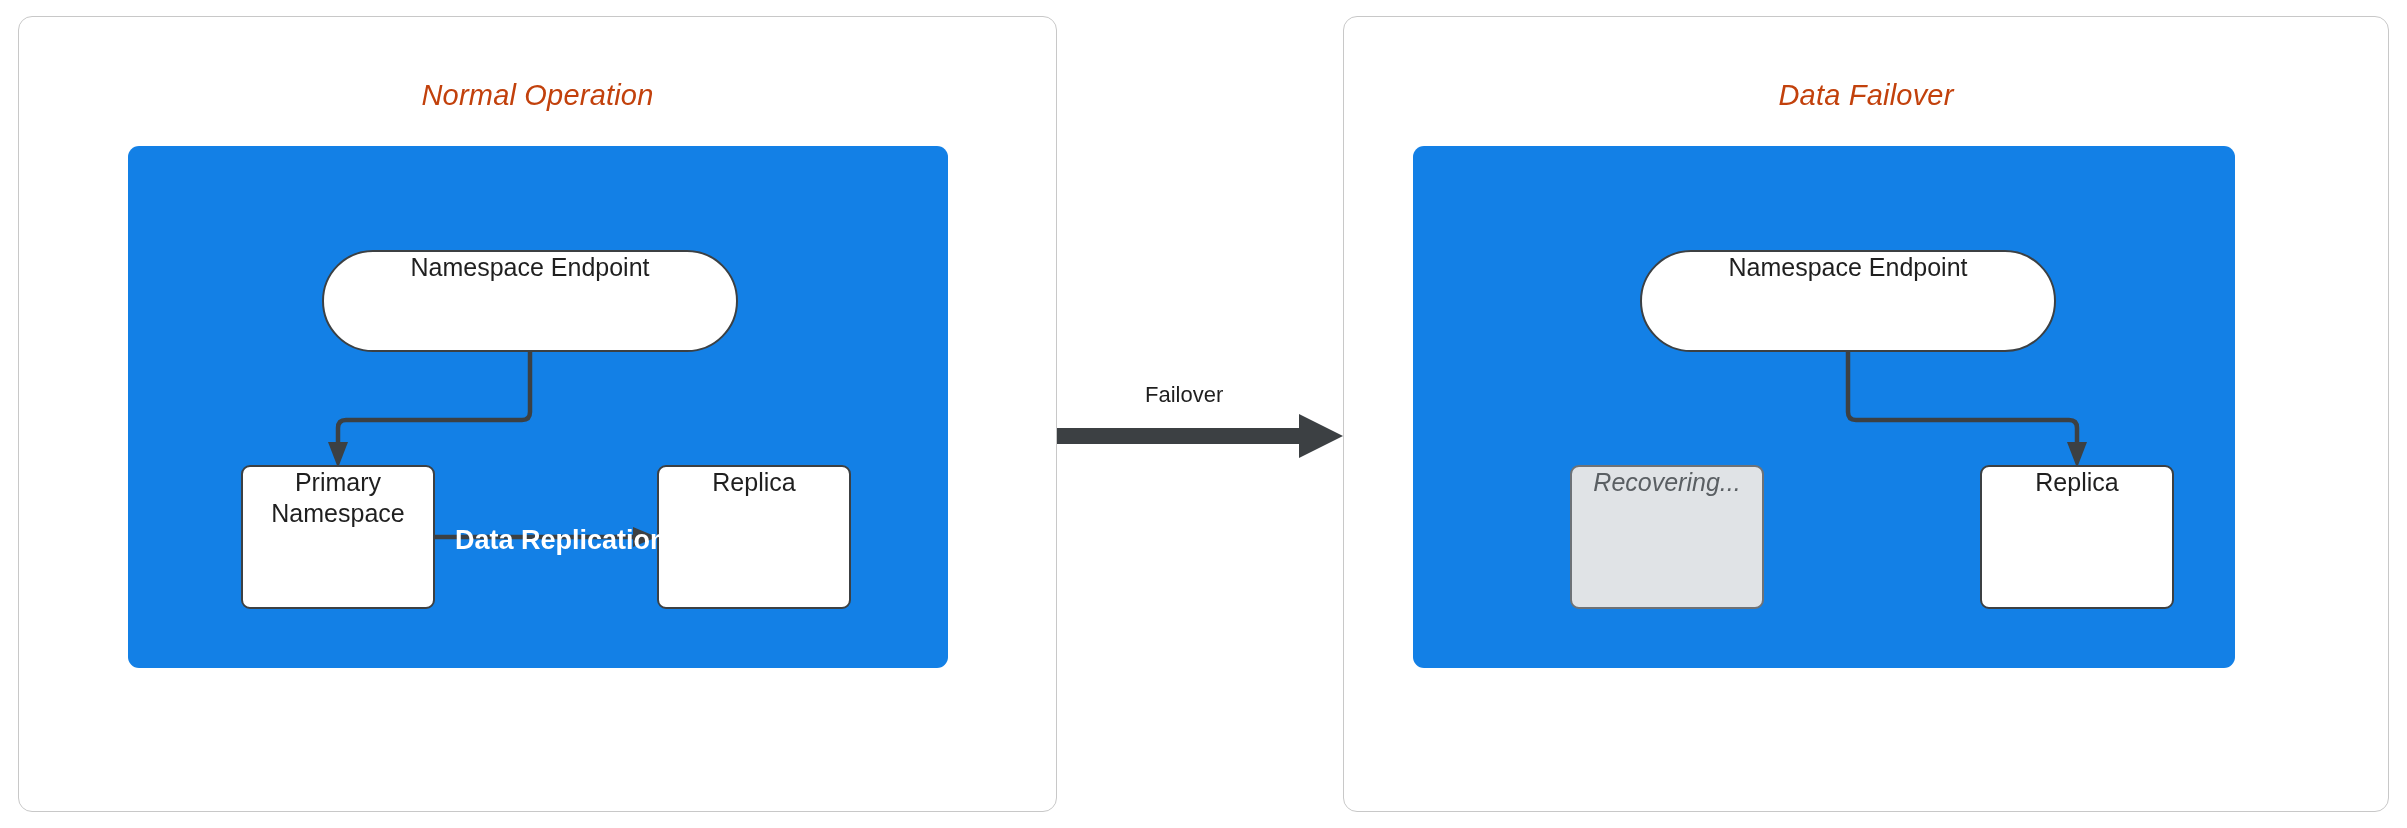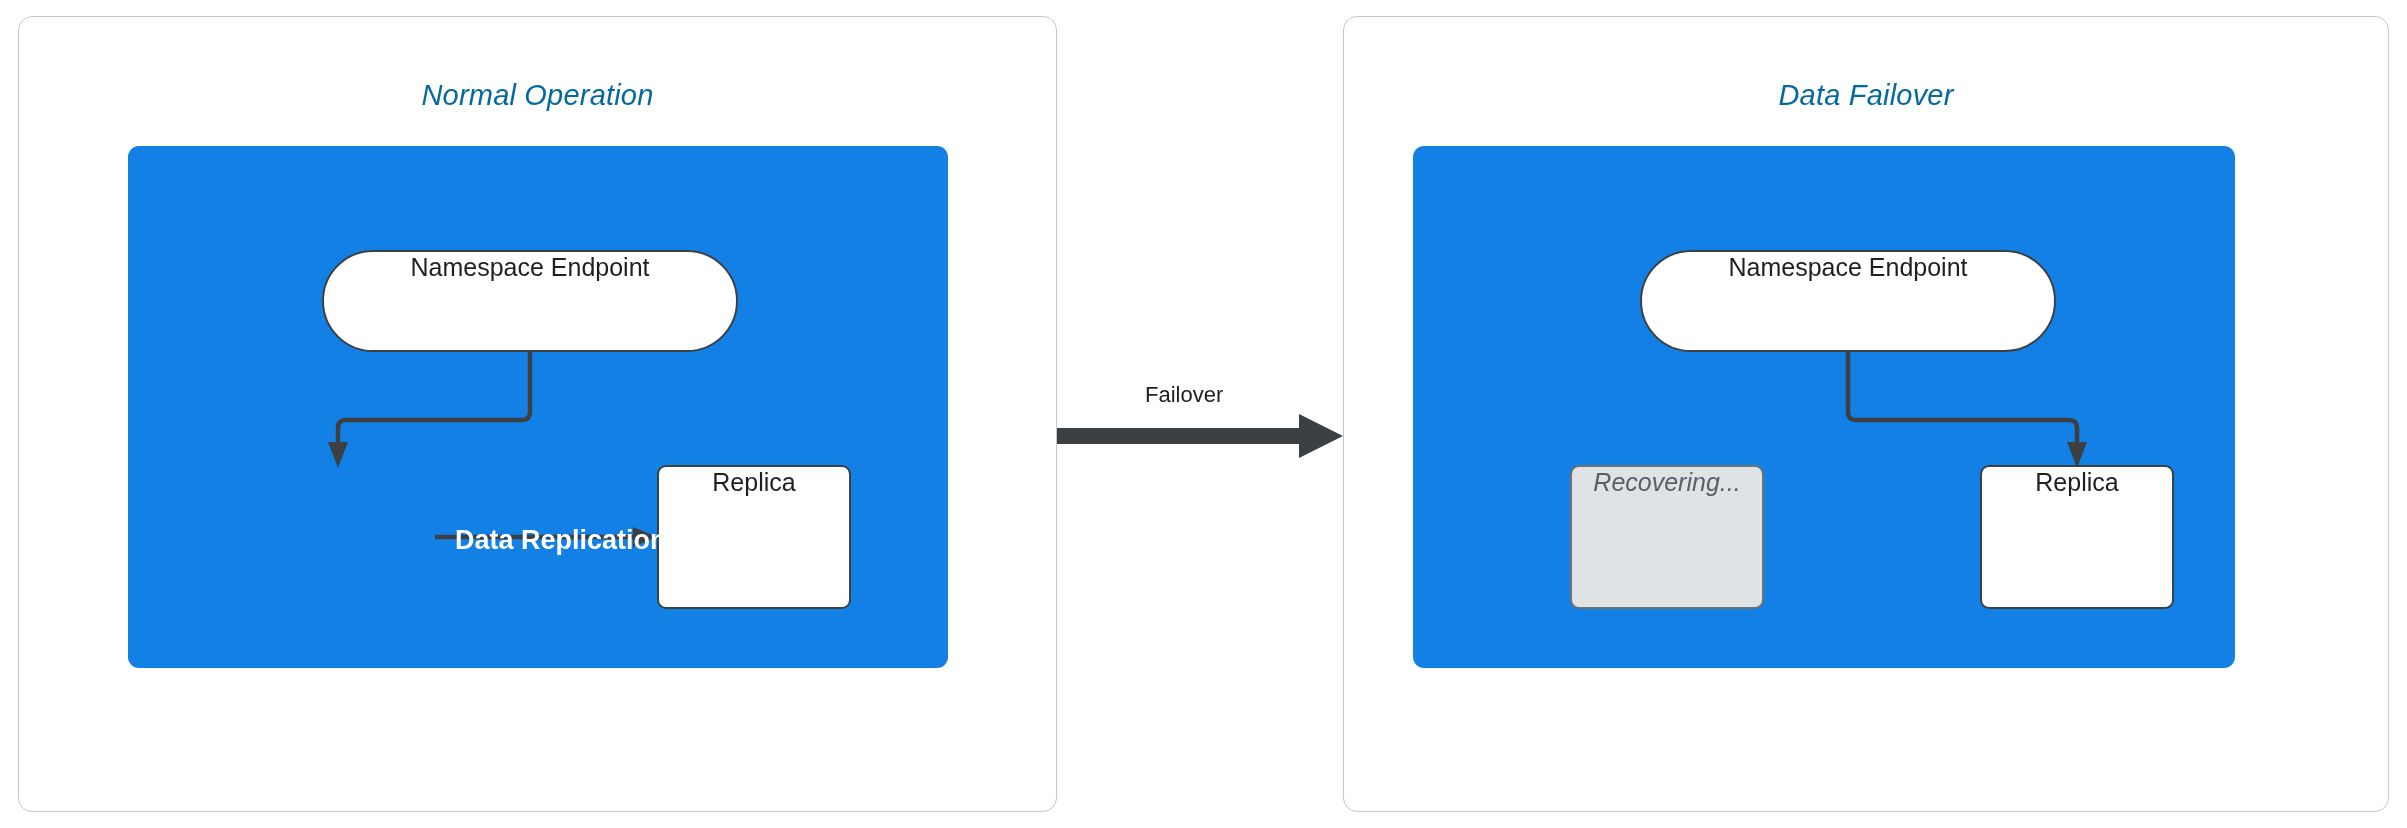"Normal Operation" .panel-title { color: #0369a1 -> #c2410c }
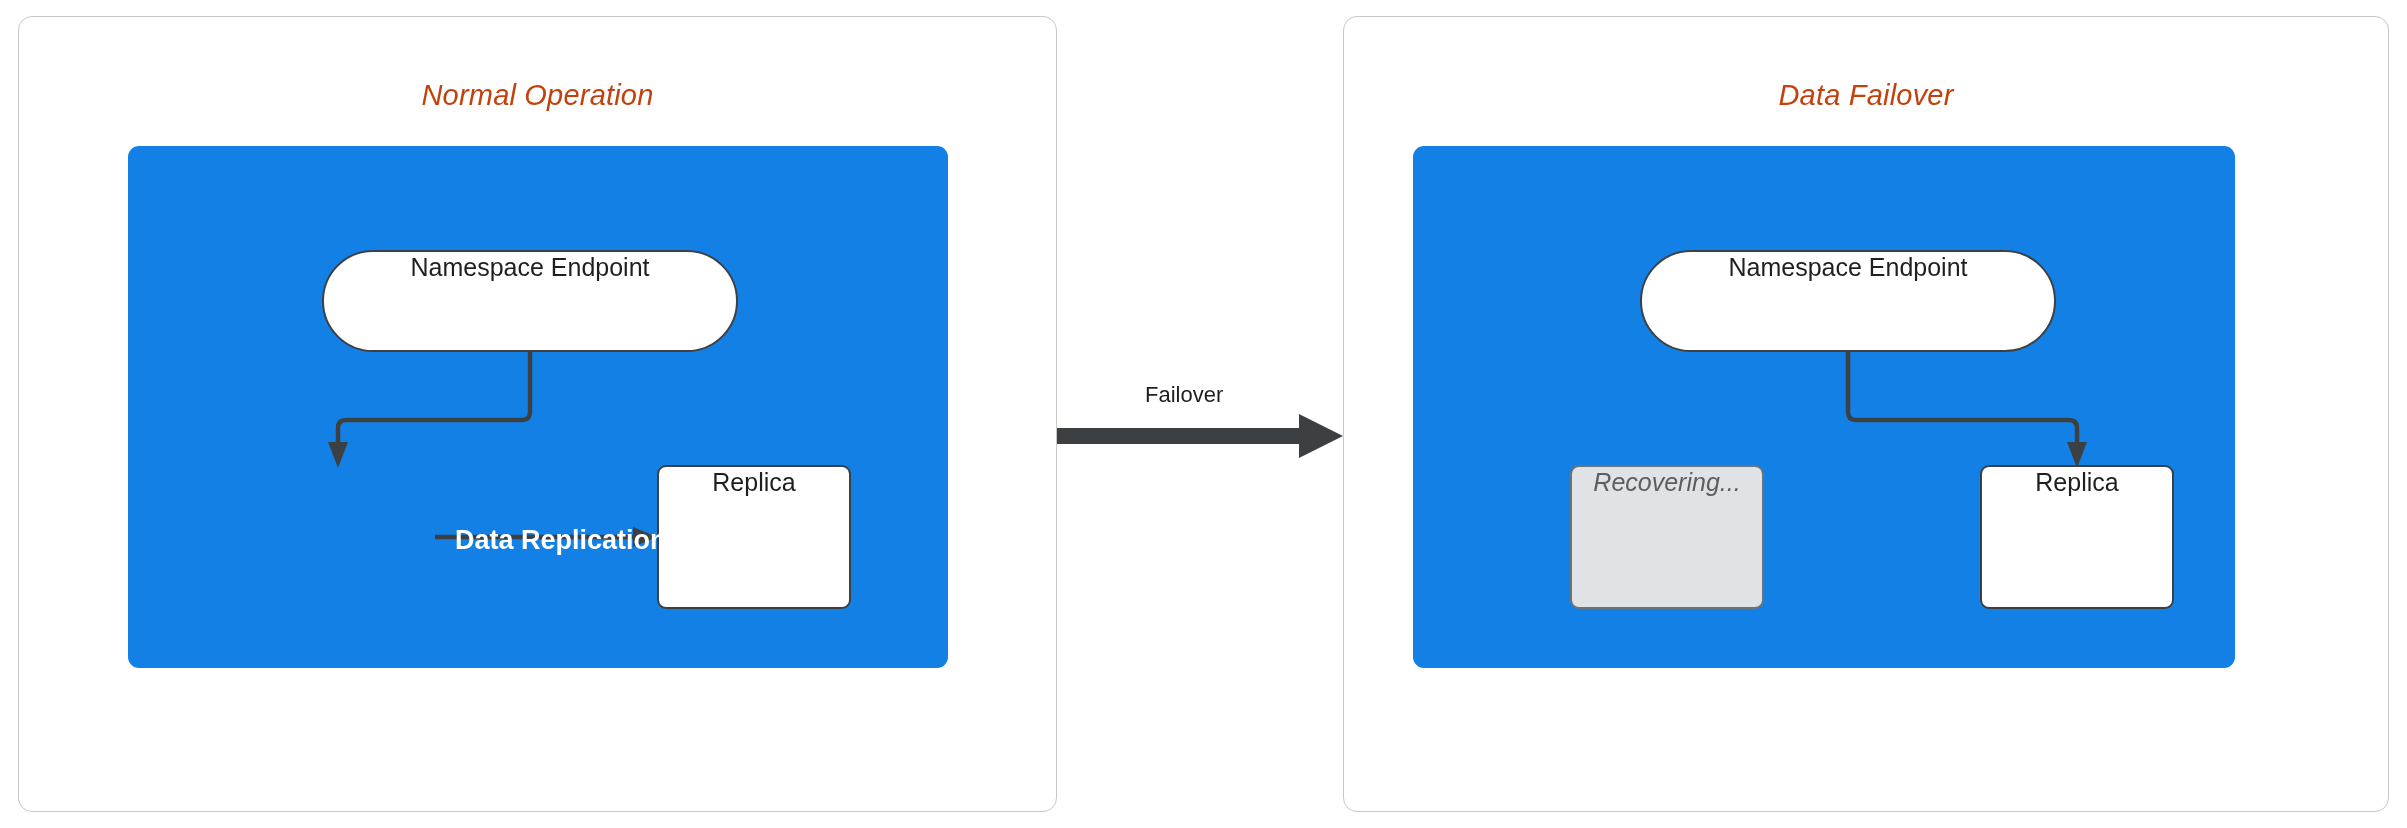"Primary" div.node { html: none -> <div> <span> <span>Primary</span><br> <span>Namespace</span> </span> </div> }
